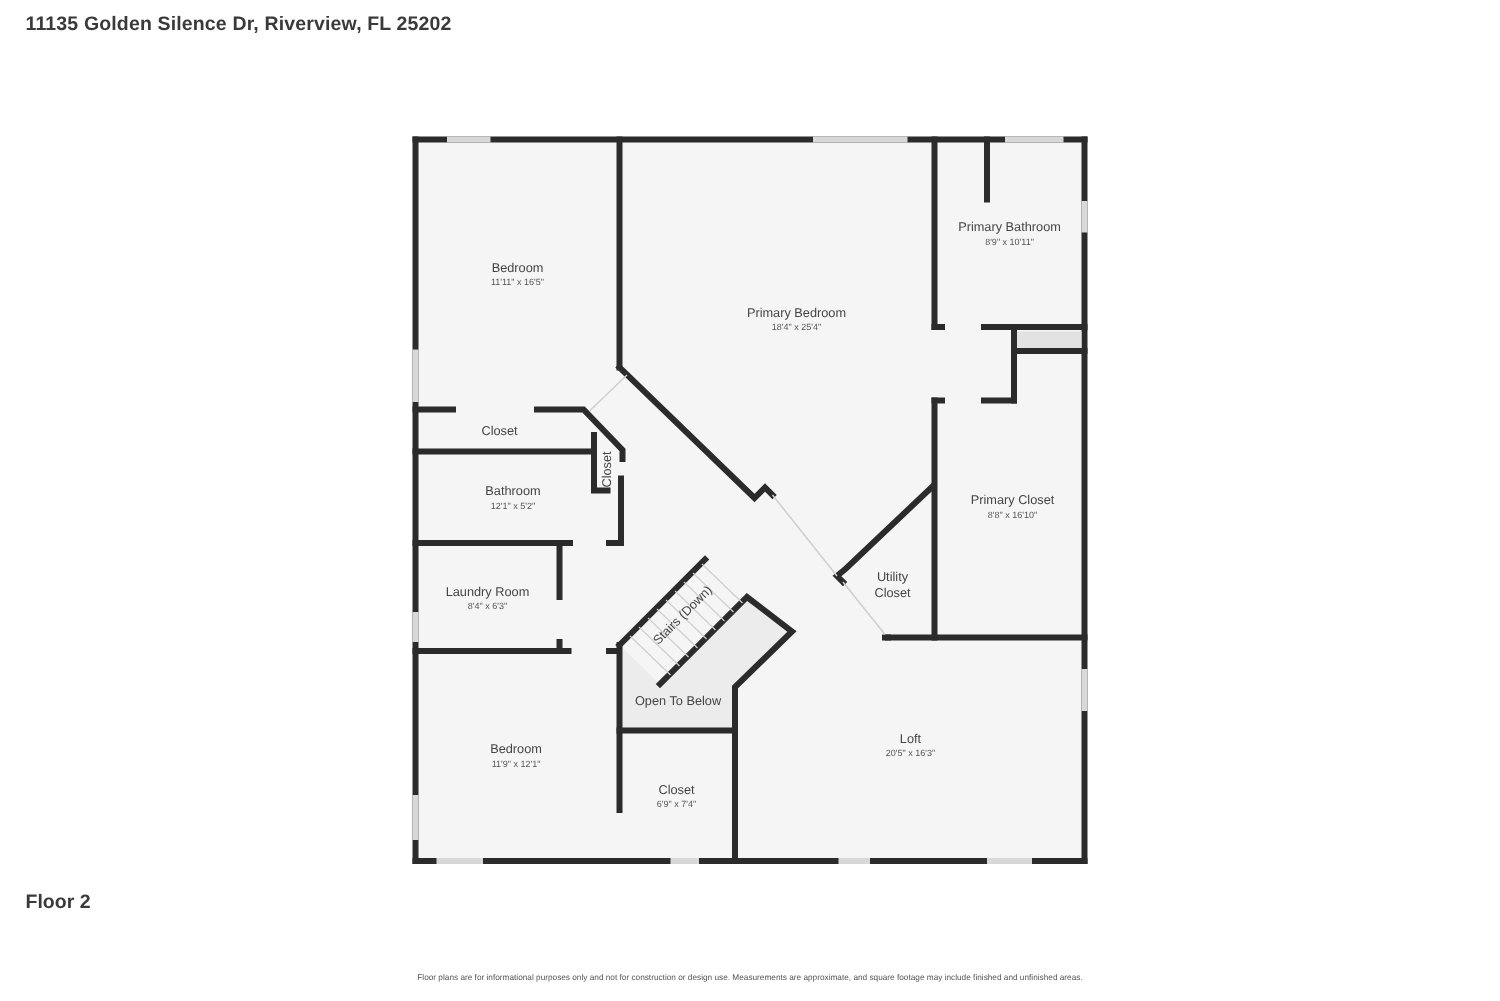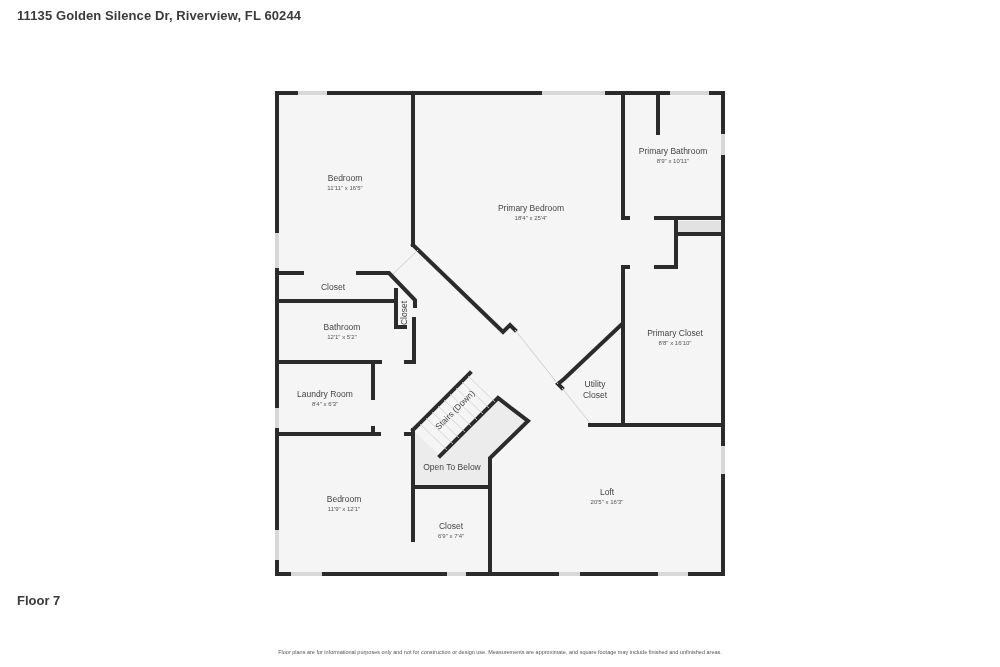"11135 Golden Silence Dr, Riverview," div.address { text: 60244 -> 25202 }
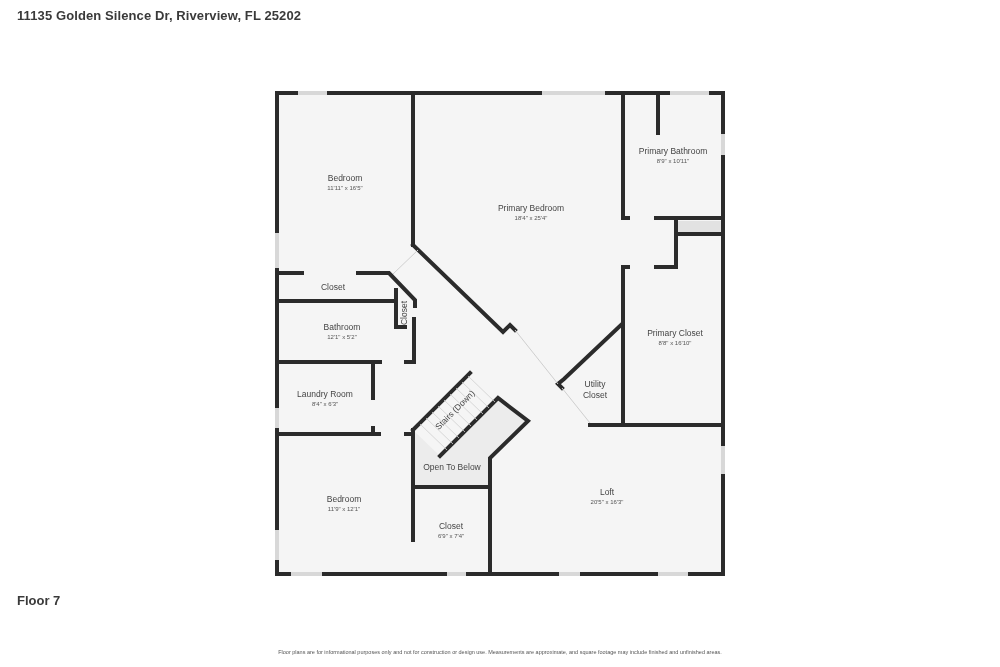"Floor 7" div.floor-label { text: 7 -> 2 }
